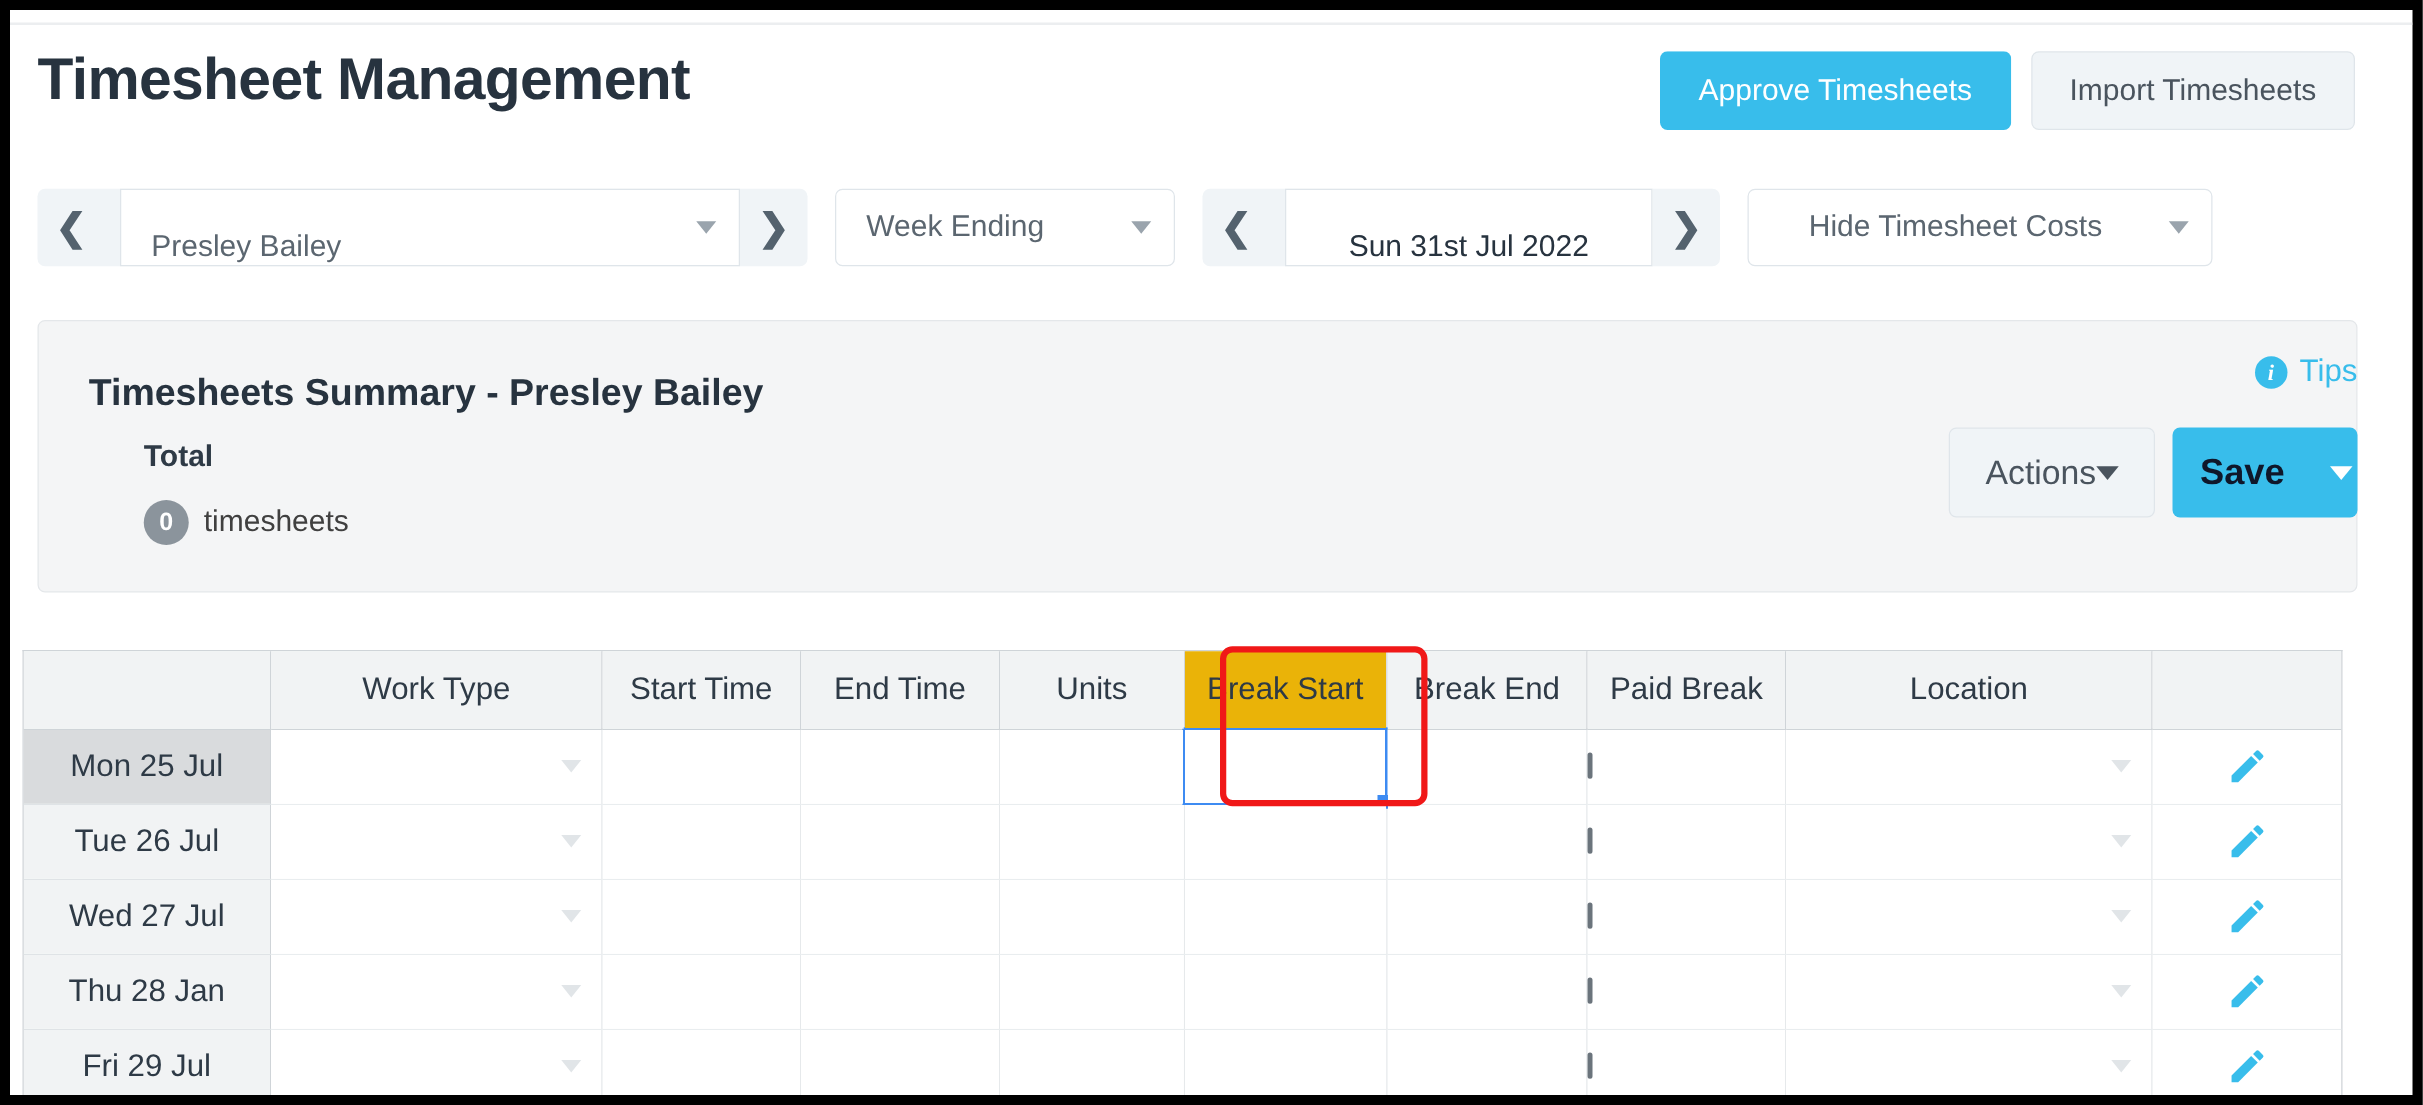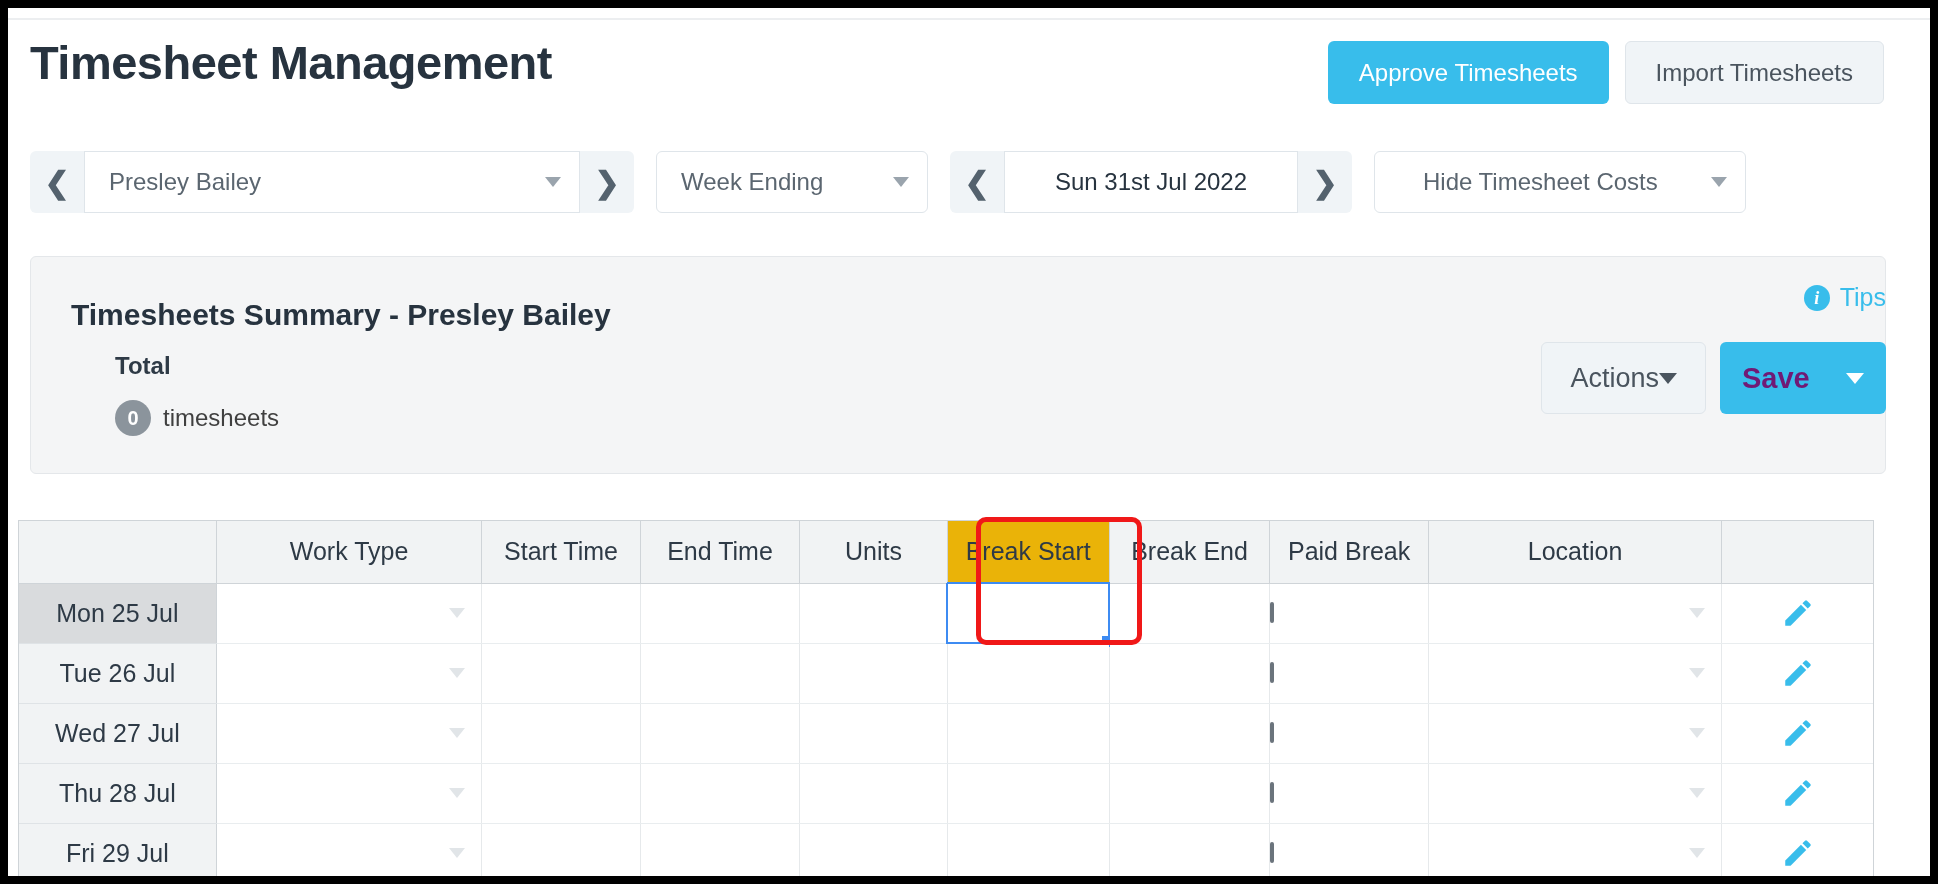"Presley Bailey" .step-field { align-items: center -> flex-end; margin-left: none -> 12px }
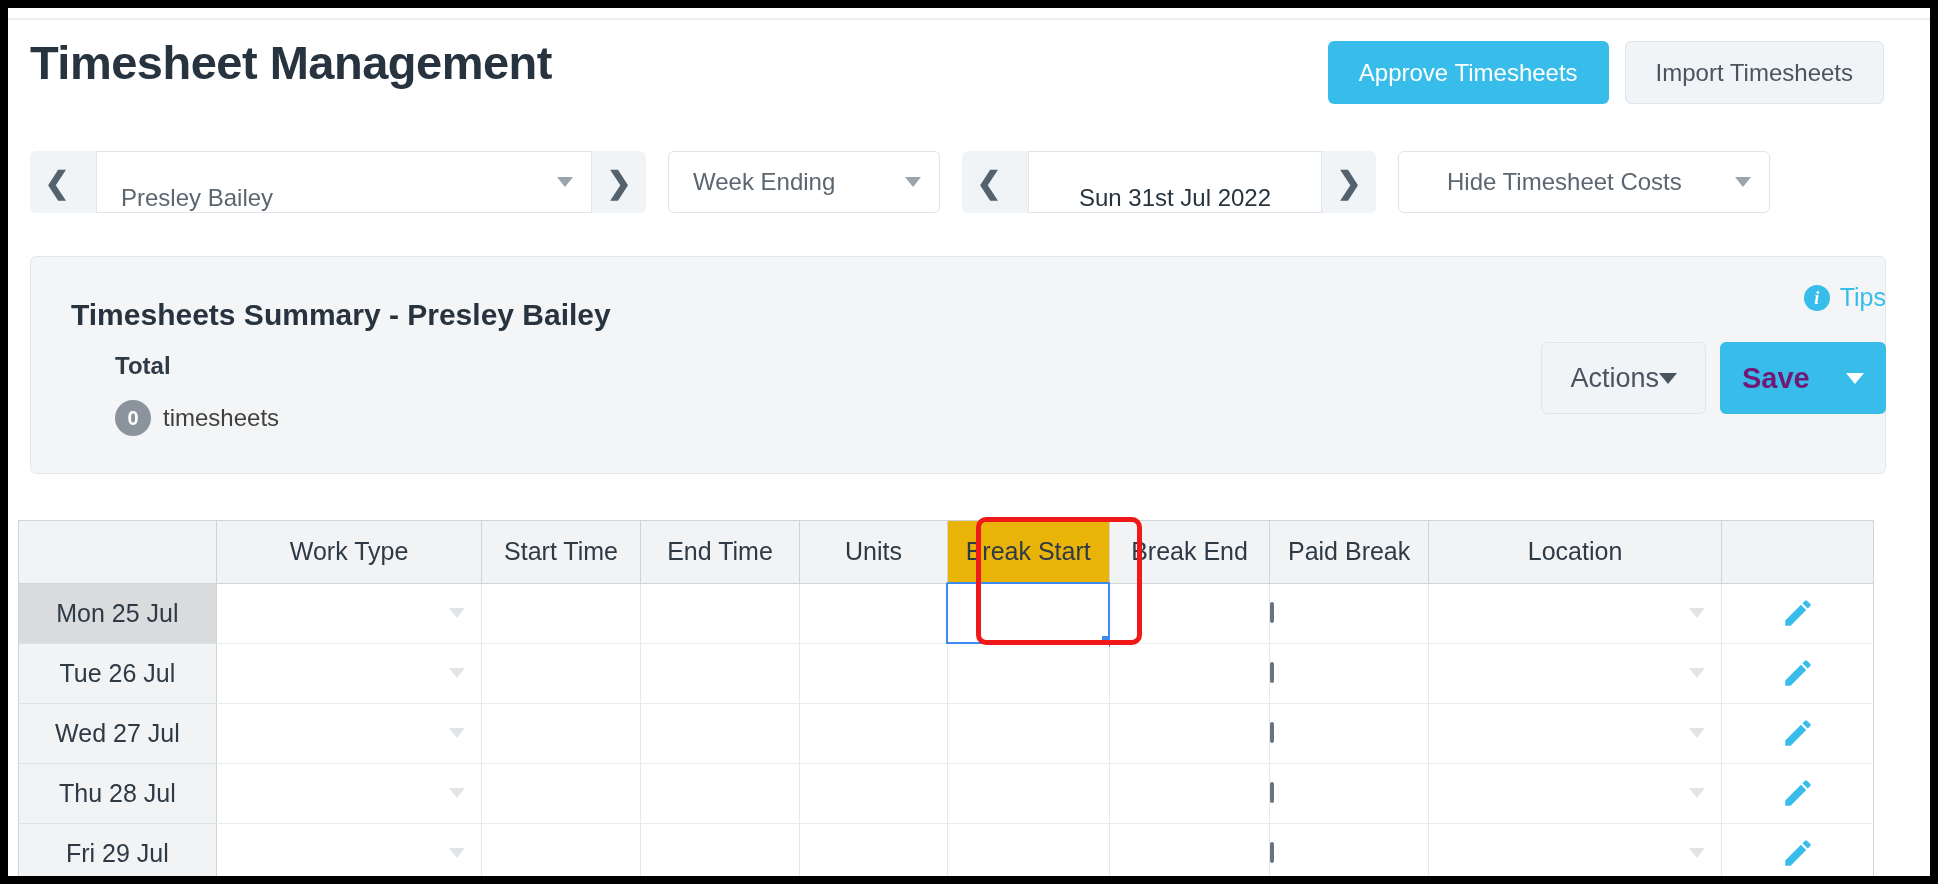"Save" #save-btn { color: #701a75 -> #0f172a; width: 166px -> 148px }
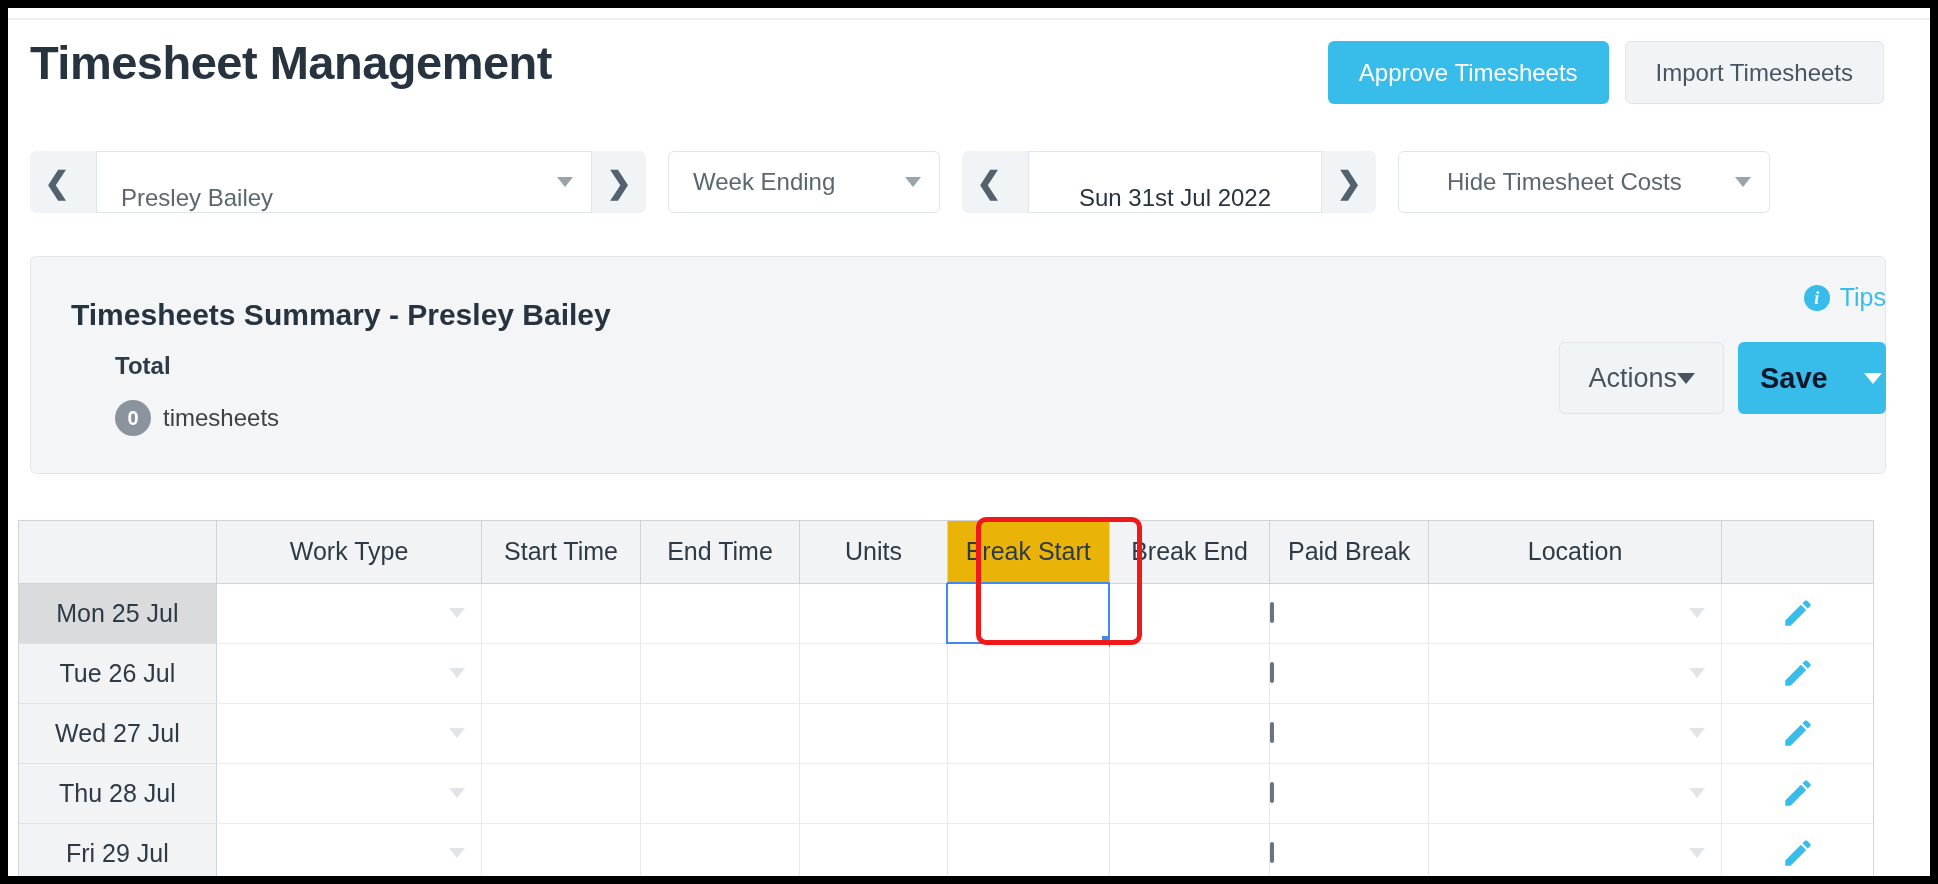"Thu 28 Jul" td.daycell { text: Jul -> Jan }
